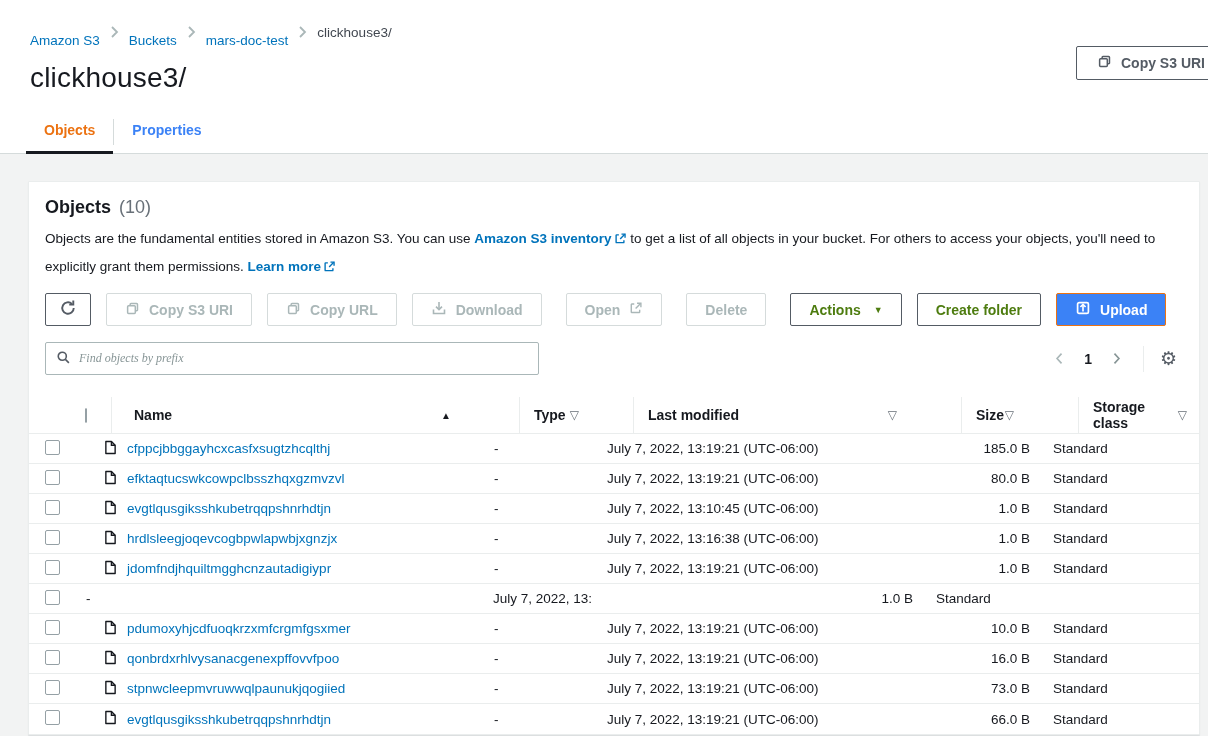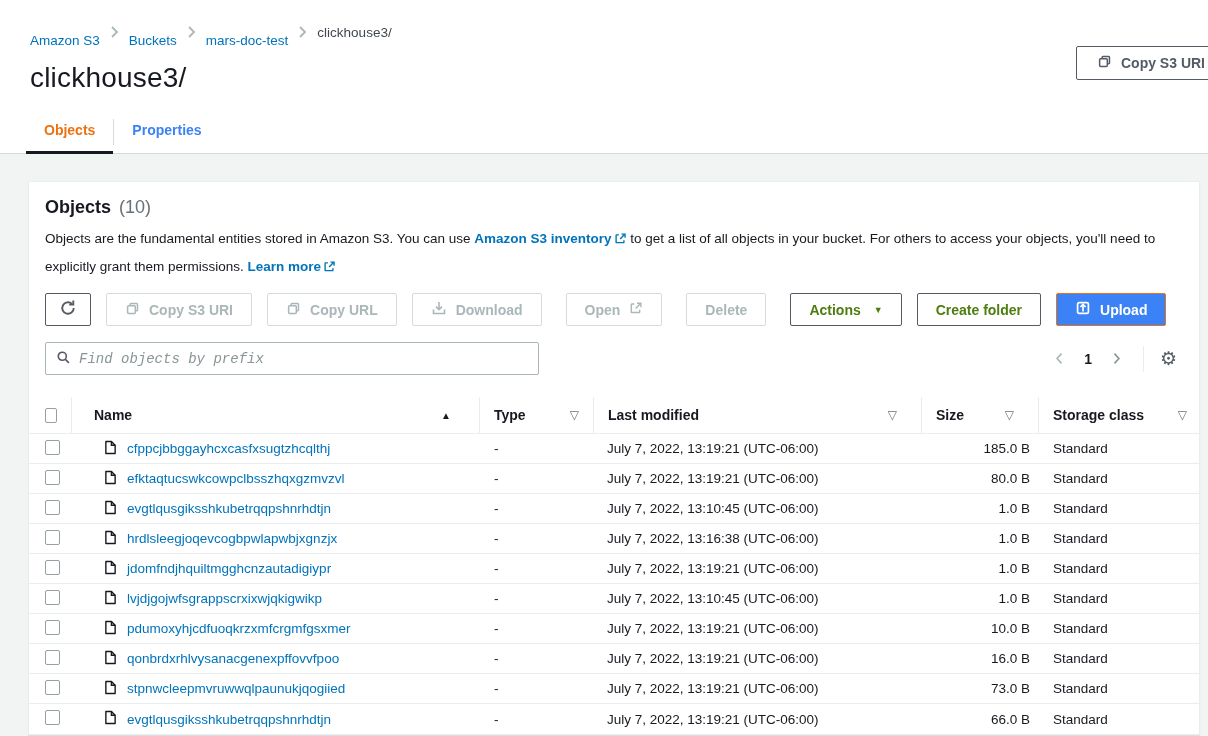"Find objects by prefix" .search-box input { font-family: Liberation Mono, monospace -> Liberation Serif, serif; font-size: 14px -> 12px }
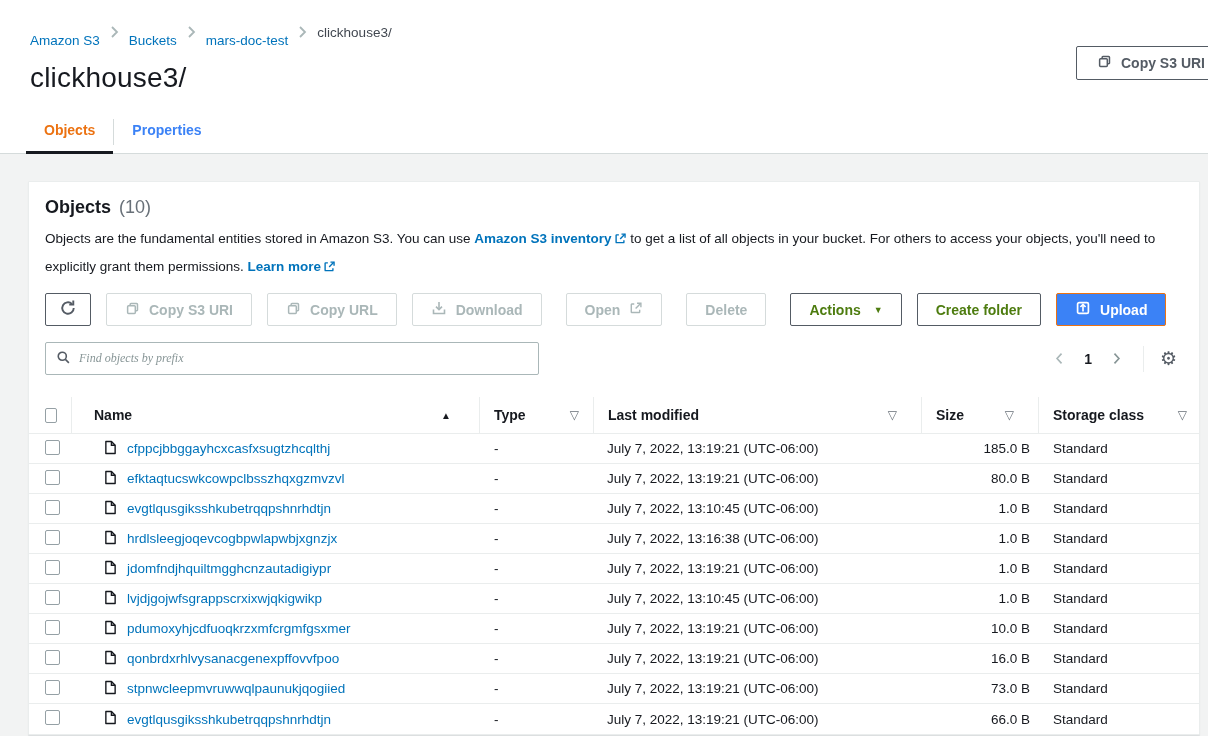"Name" .th { margin-left: none -> 40px }
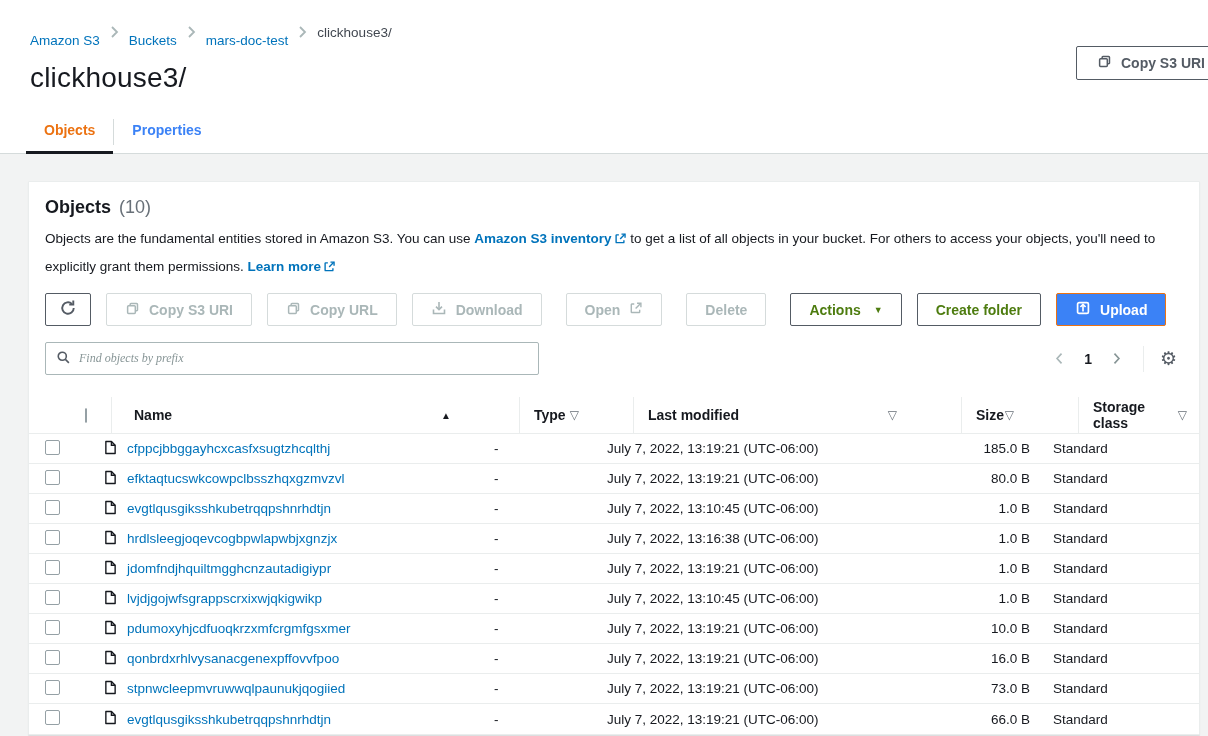"lvjdjgojwfsgrappscrxixwjqkigwikp" div.td { html: <div> <span><svg> <path></path> <path></path> </svg></span> <a>lvjdjgojwfsgrappscrxixwjqkigwikp</a> </div> -> none }
